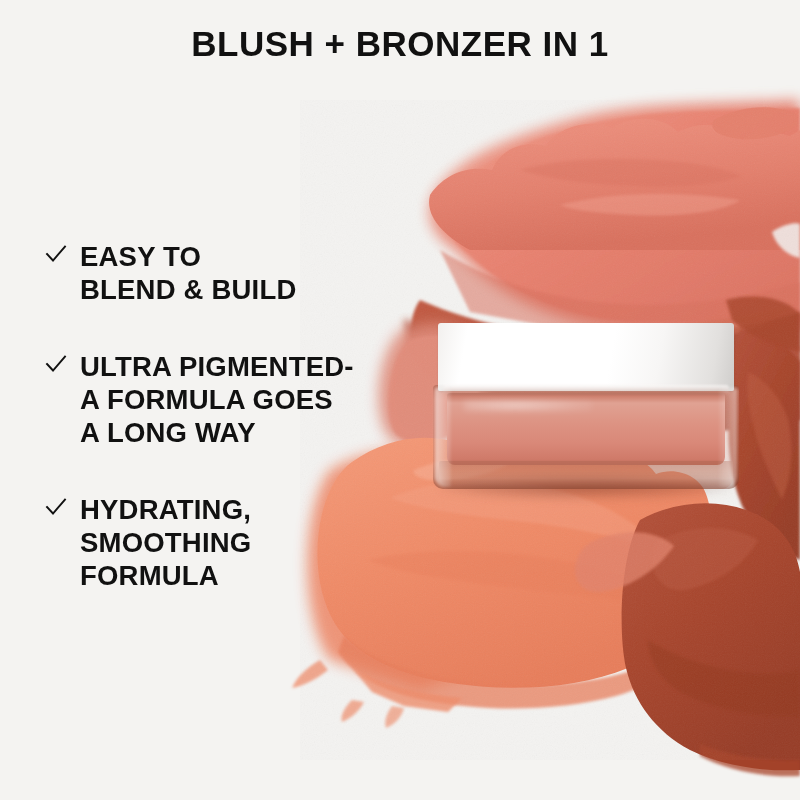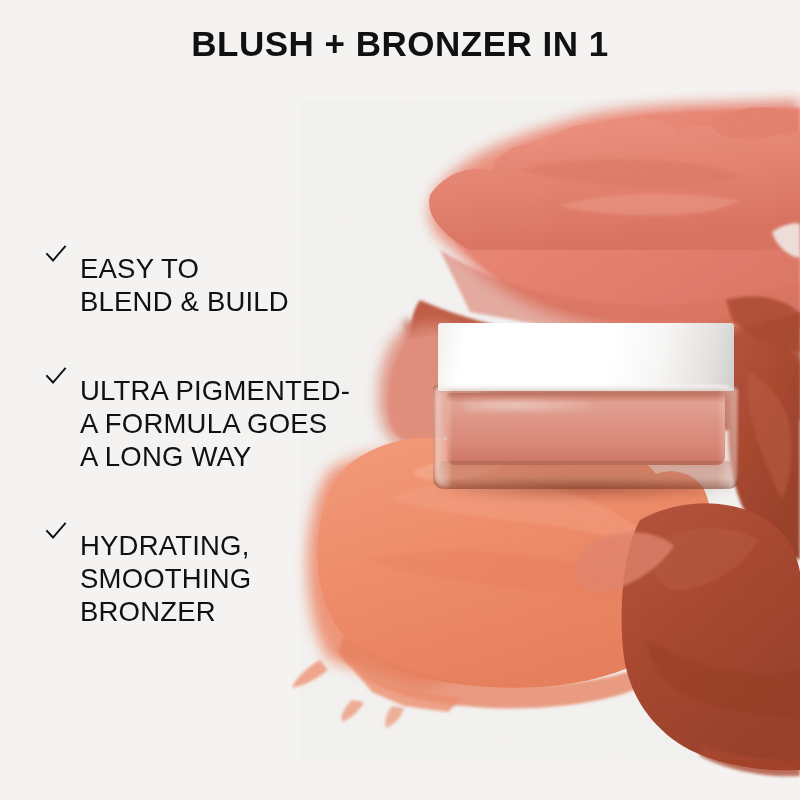"EASY TO" .benefit-text { font-weight: normal -> bold; margin-top: 12px -> none }
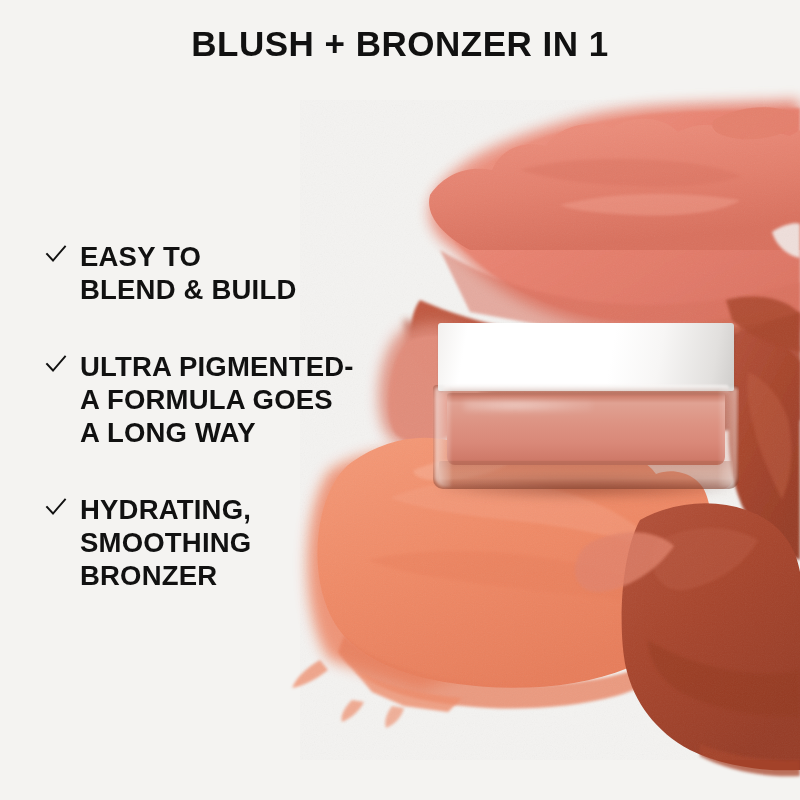"HYDRATING," span.benefit-text { text: BRONZER -> FORMULA }
